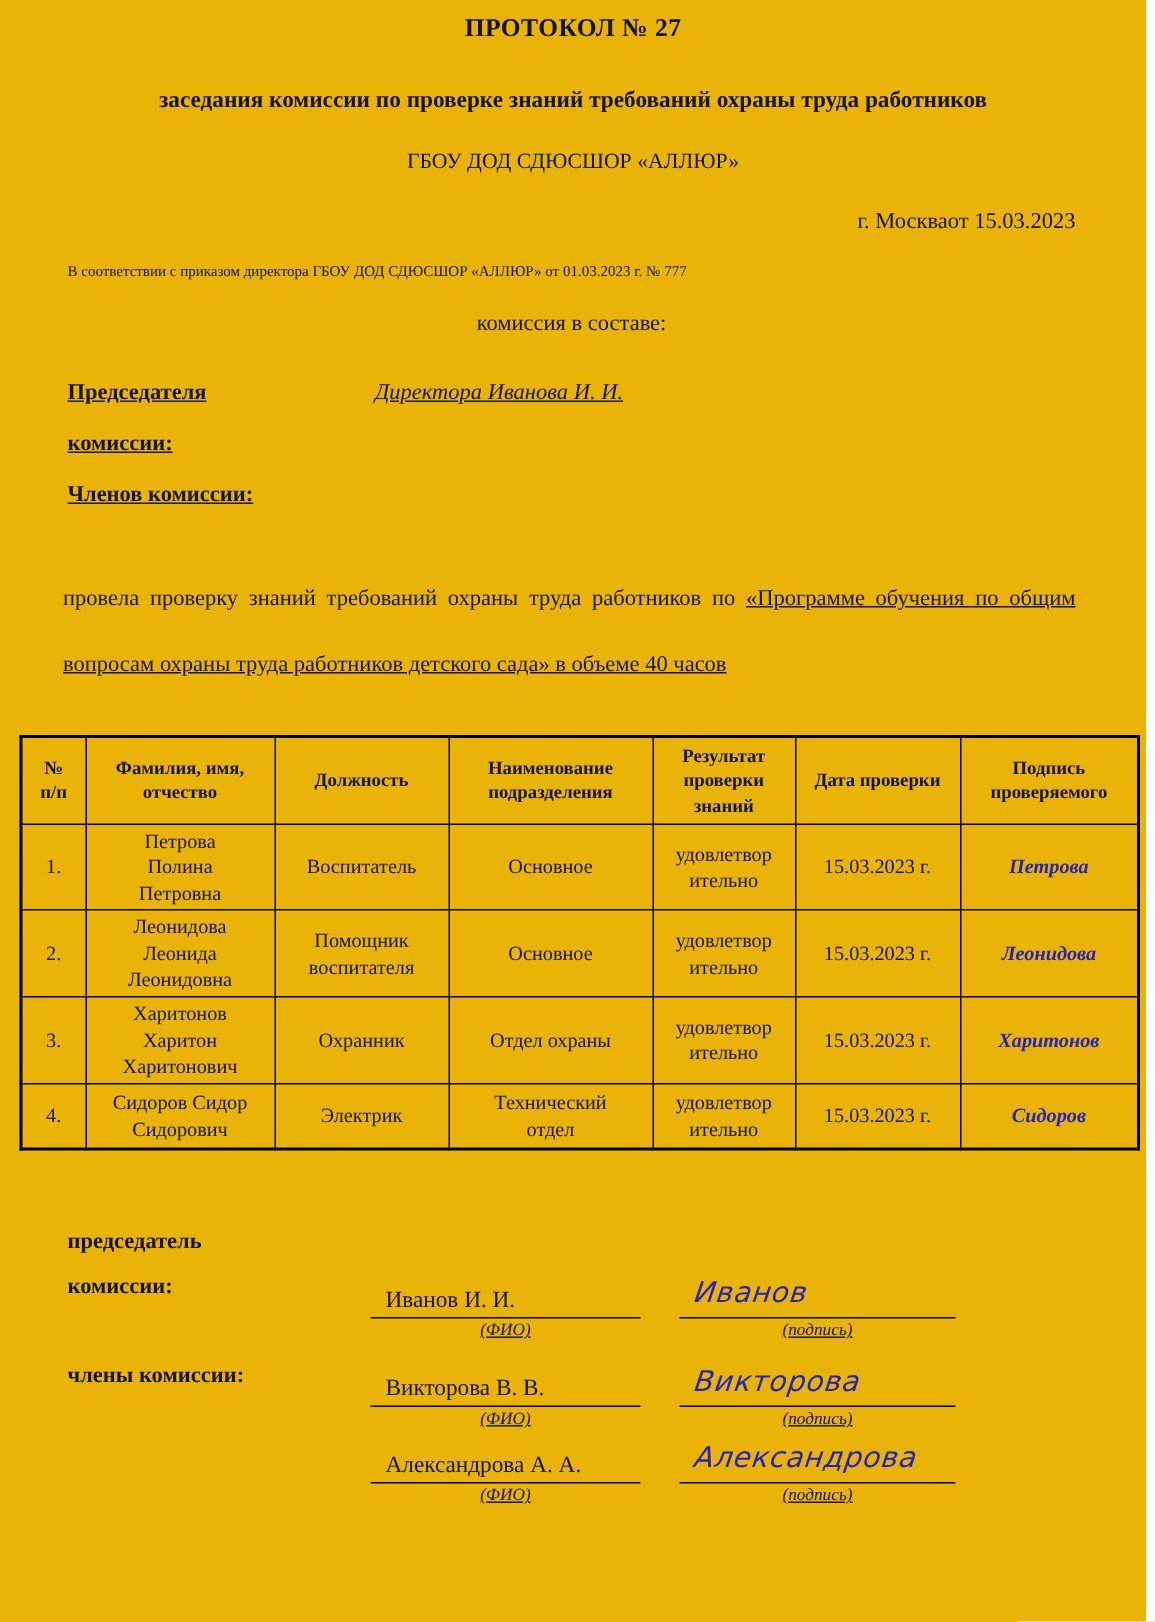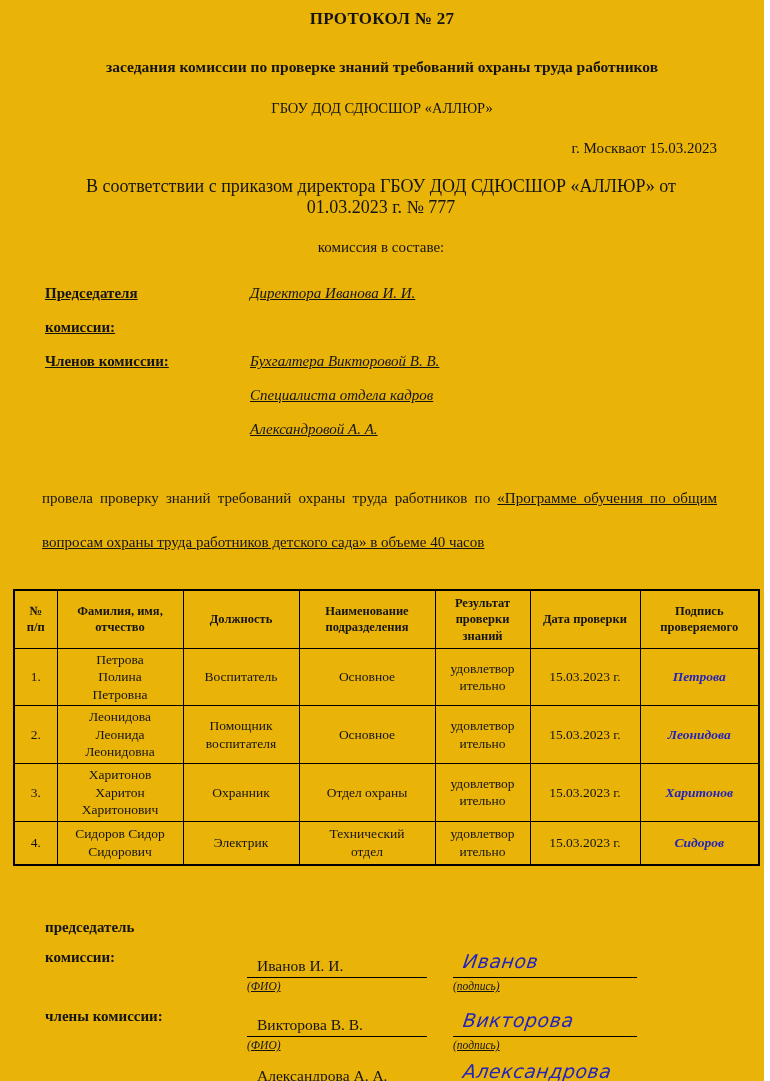"В соответствии с приказом директора" .intro { font-size: 18px -> 10px; text-align: center -> none }
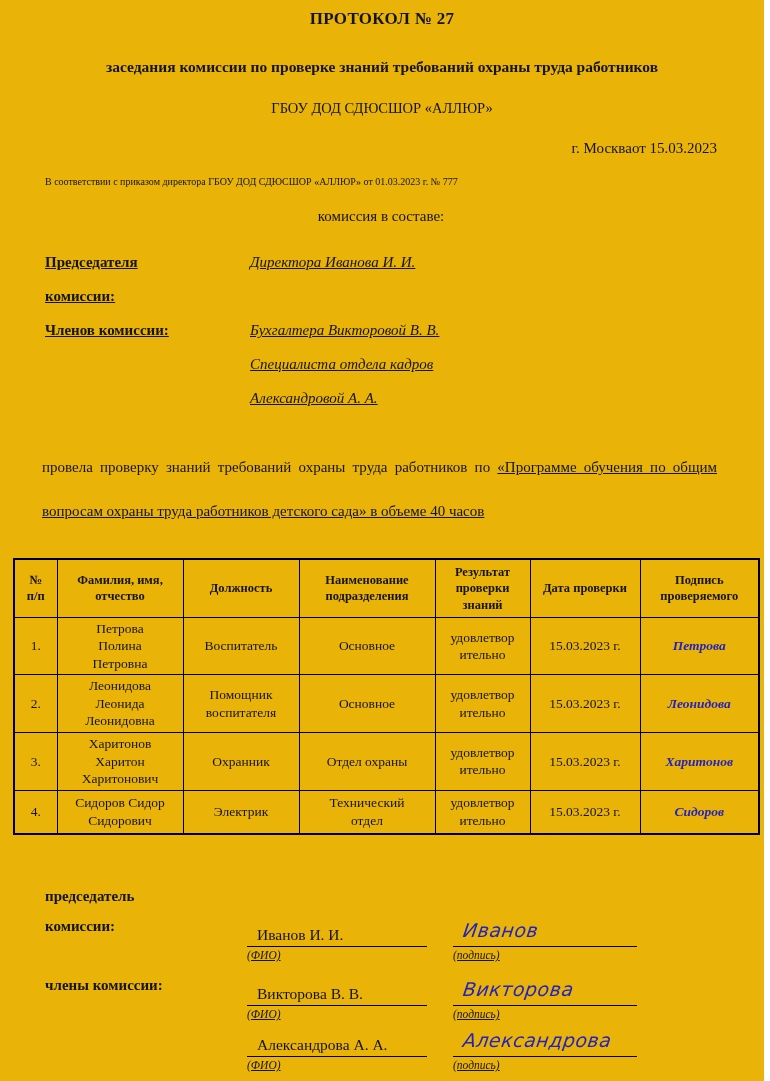"Бухгалтера Викторовой В. В." div.roster-value { html: <div>Бухгалтера Викторовой В. В. Специалиста отдела кадров Александровой А. А.</div> -> none }
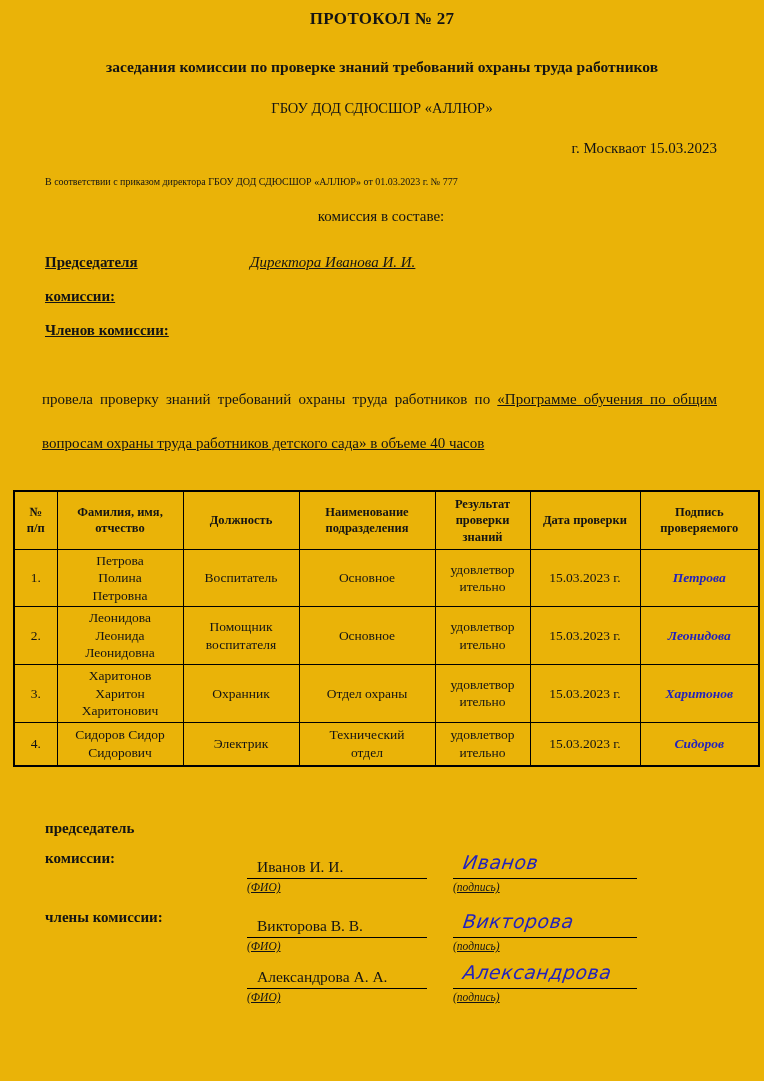"(ФИО)" .caption { text-align: left -> center }
